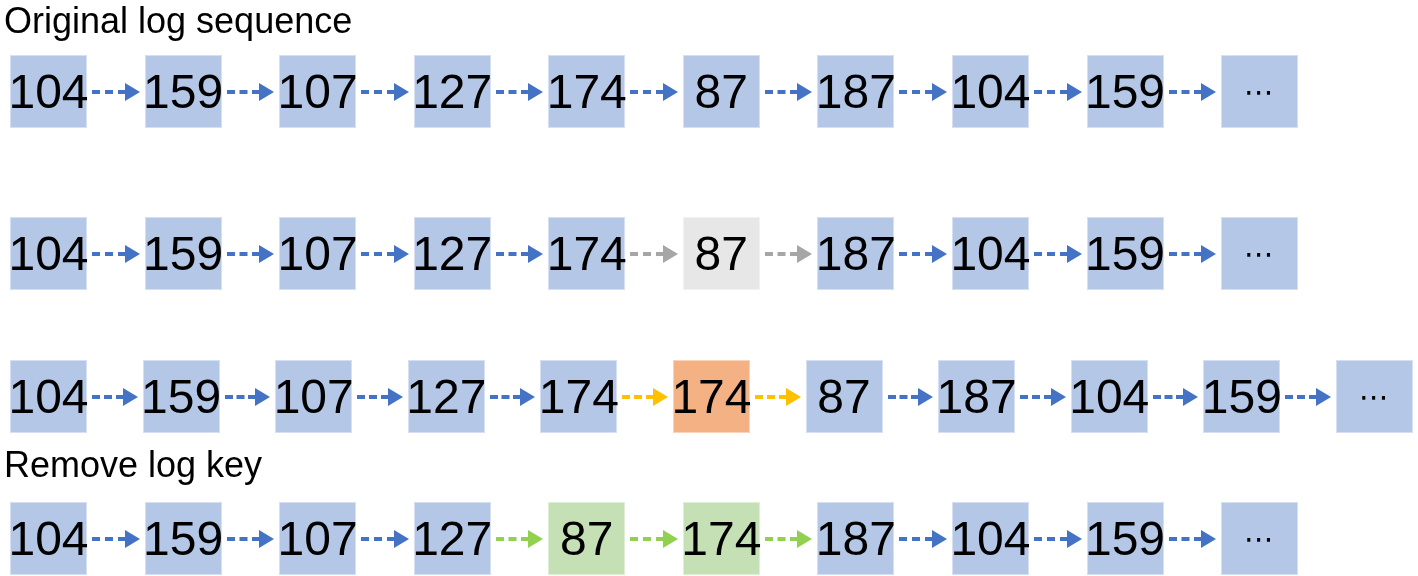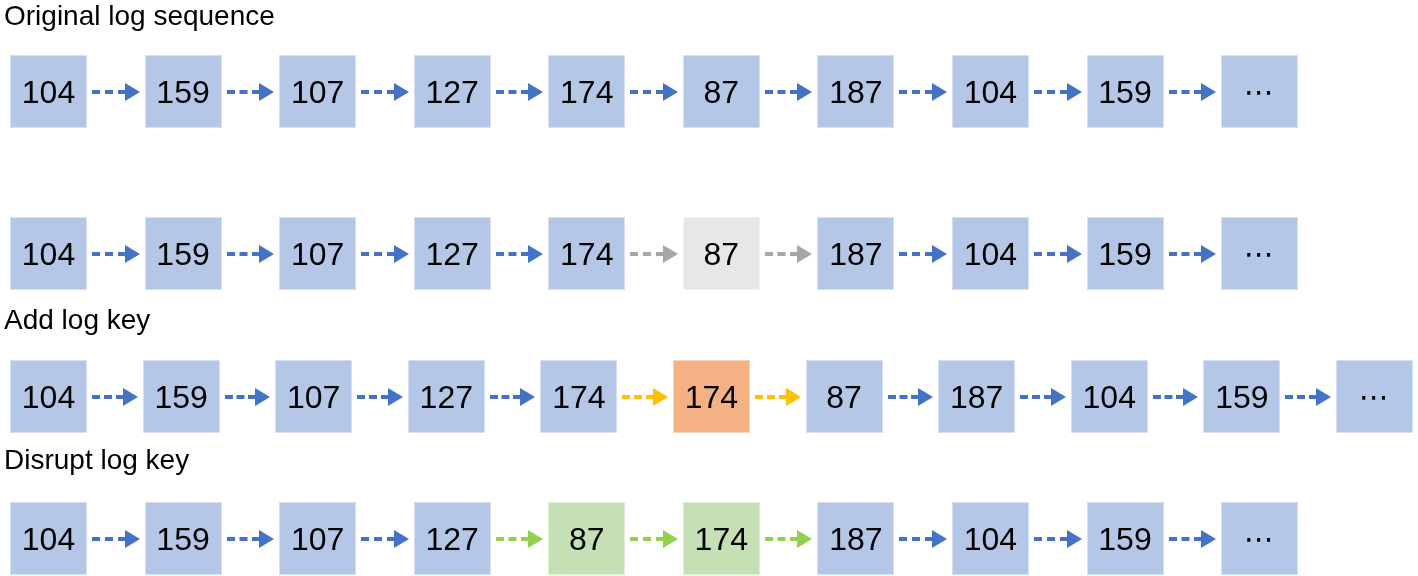"Original log sequence" .title { font-size: 28px -> 36px }
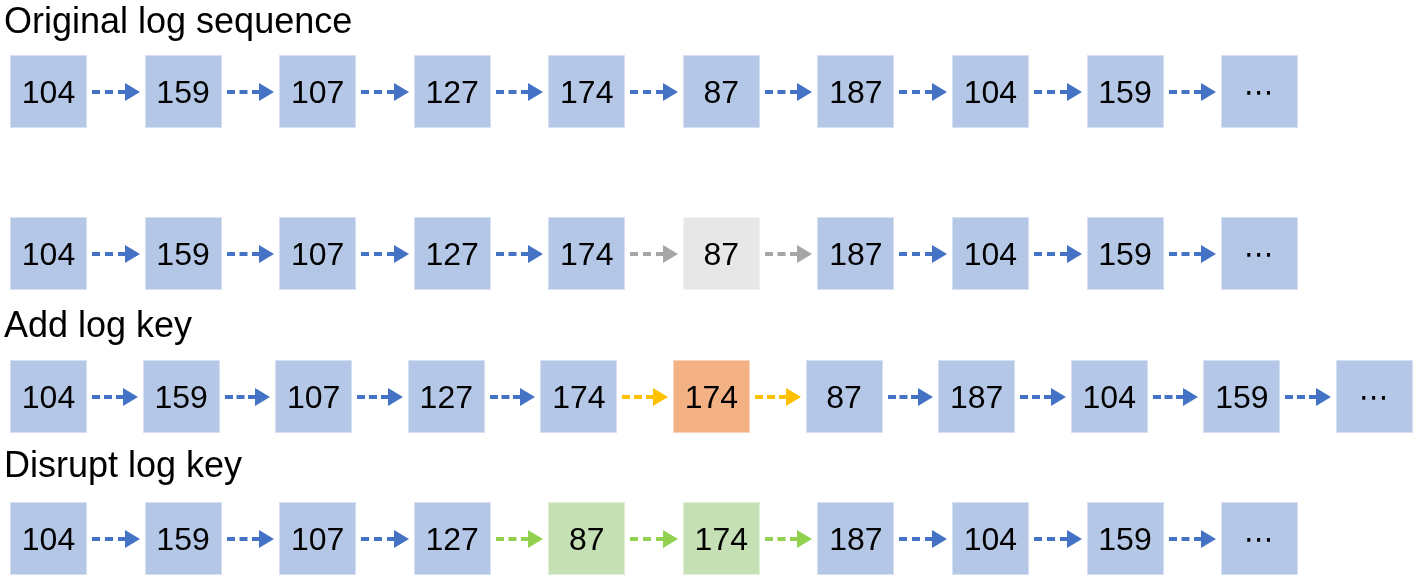"104" .box .lbl { font-size: 32px -> 48px }
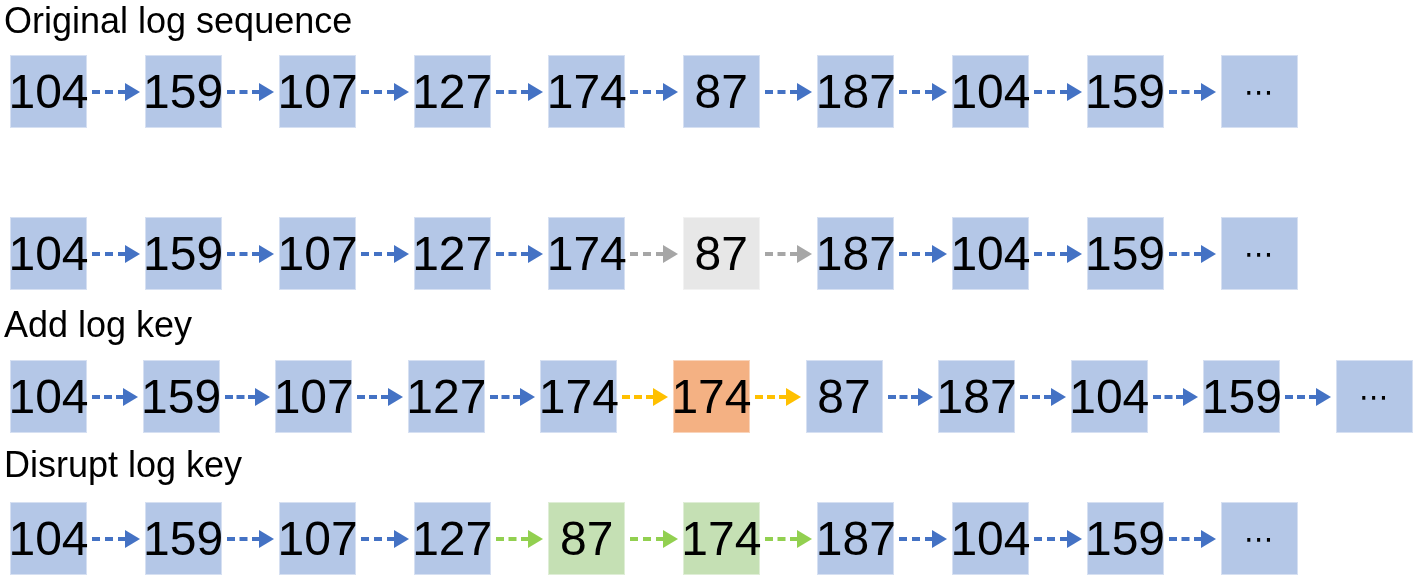"Add log key" h2.title { html: <h2>Add log key</h2> -> none }
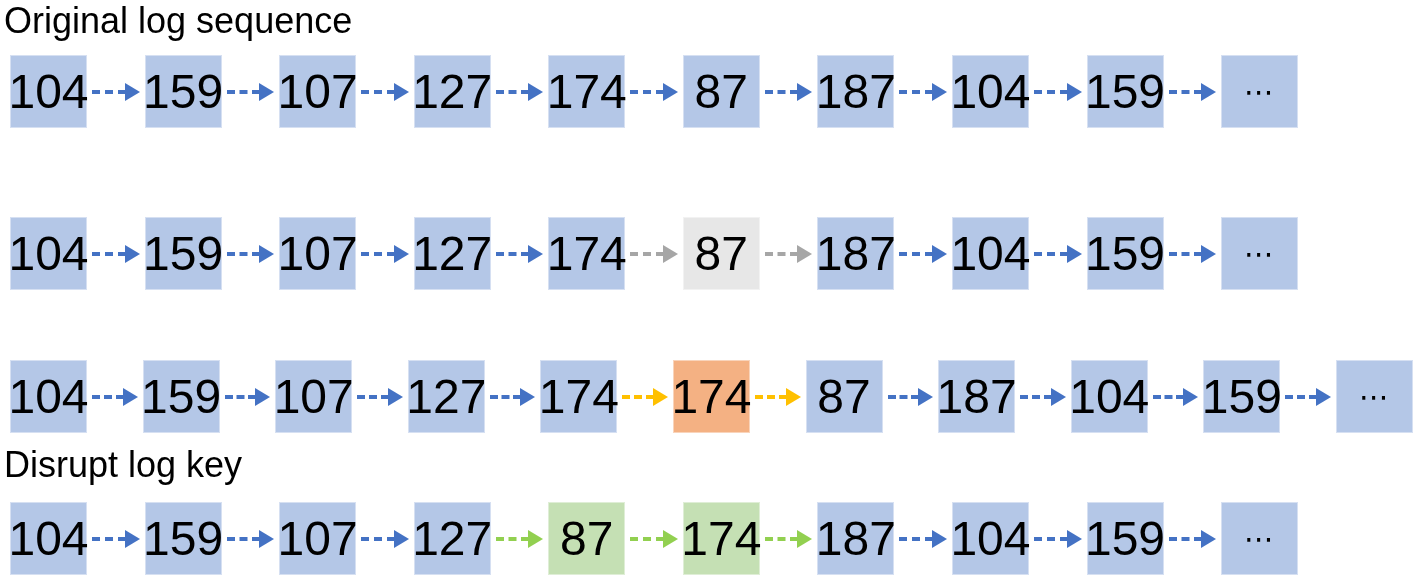"Disrupt log key" h2.title { text: Disrupt -> Remove }
